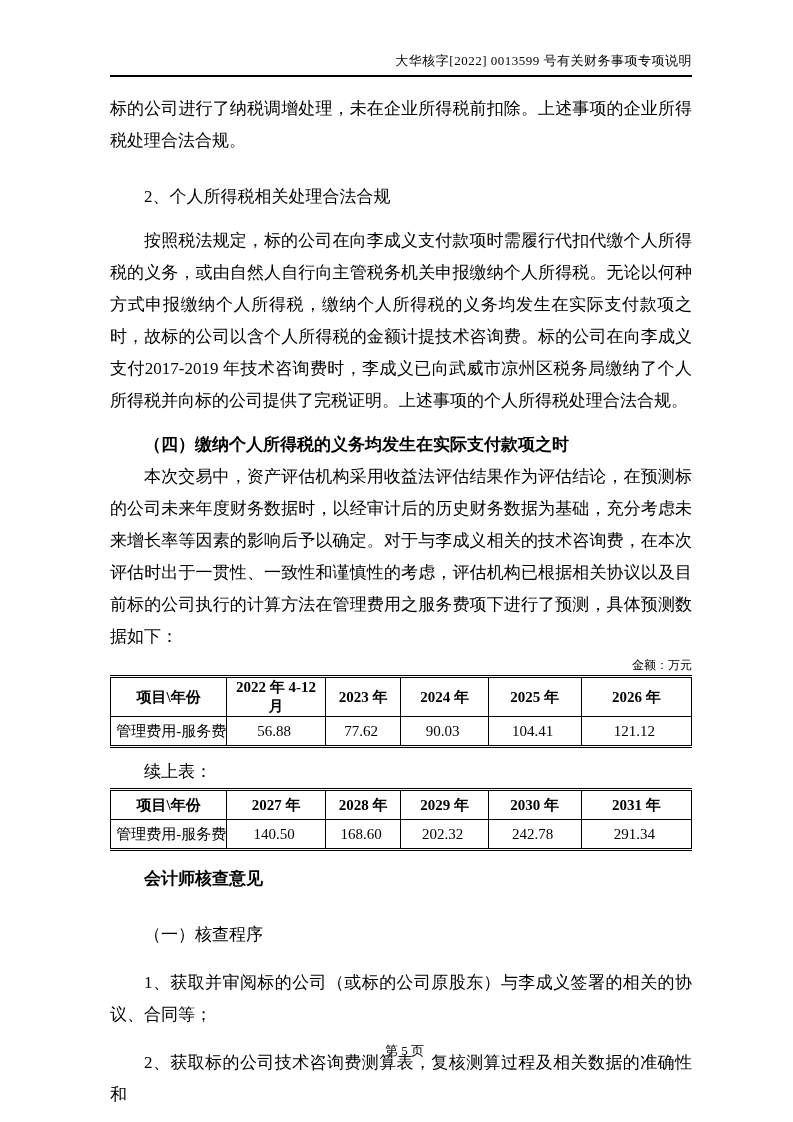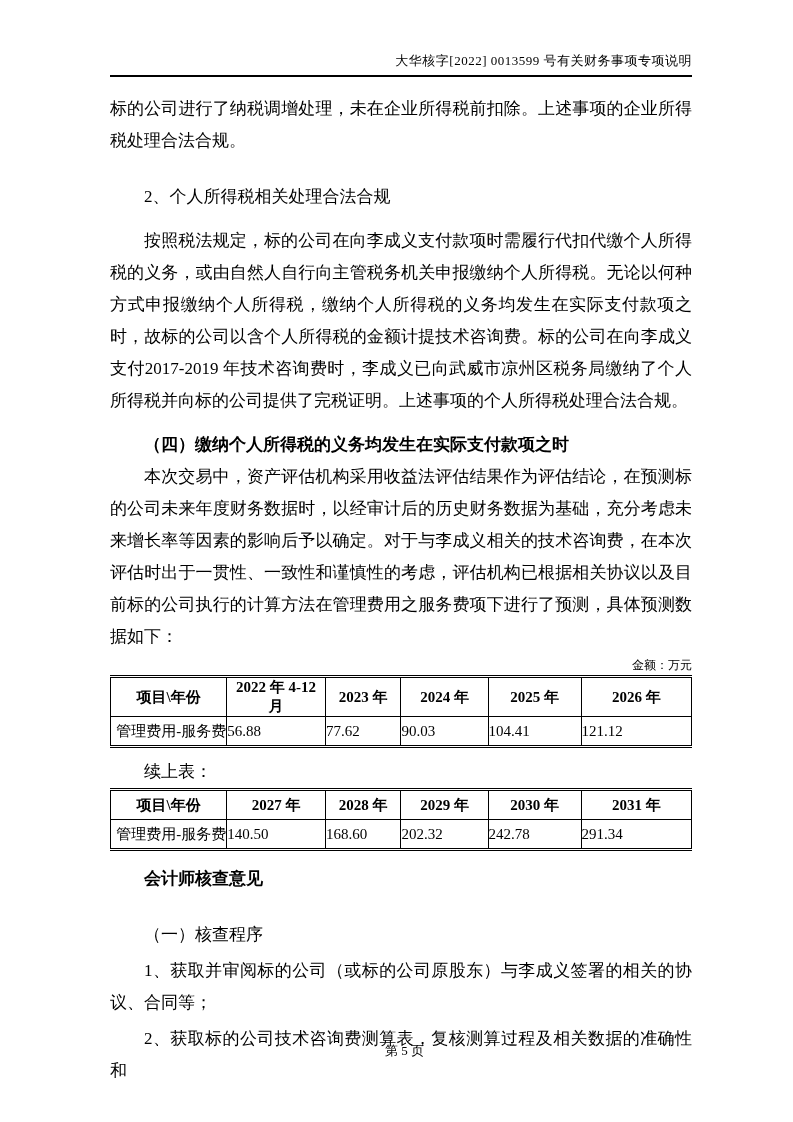"56.88" table.fin td.num { text-align: left -> center }
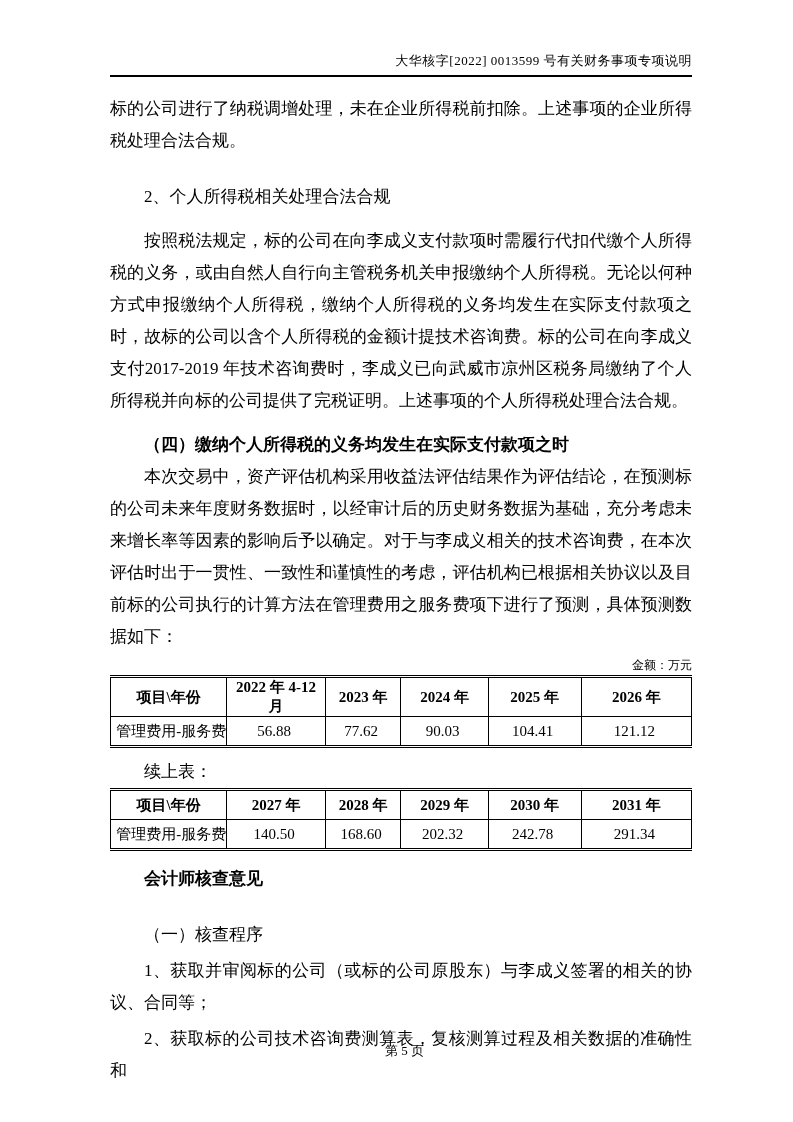"1、获取并审阅标的公司（或标的公司原股东）与李成义签署的相关的协议、合同等；" .mt2 { margin-top: 4px -> 16px }
